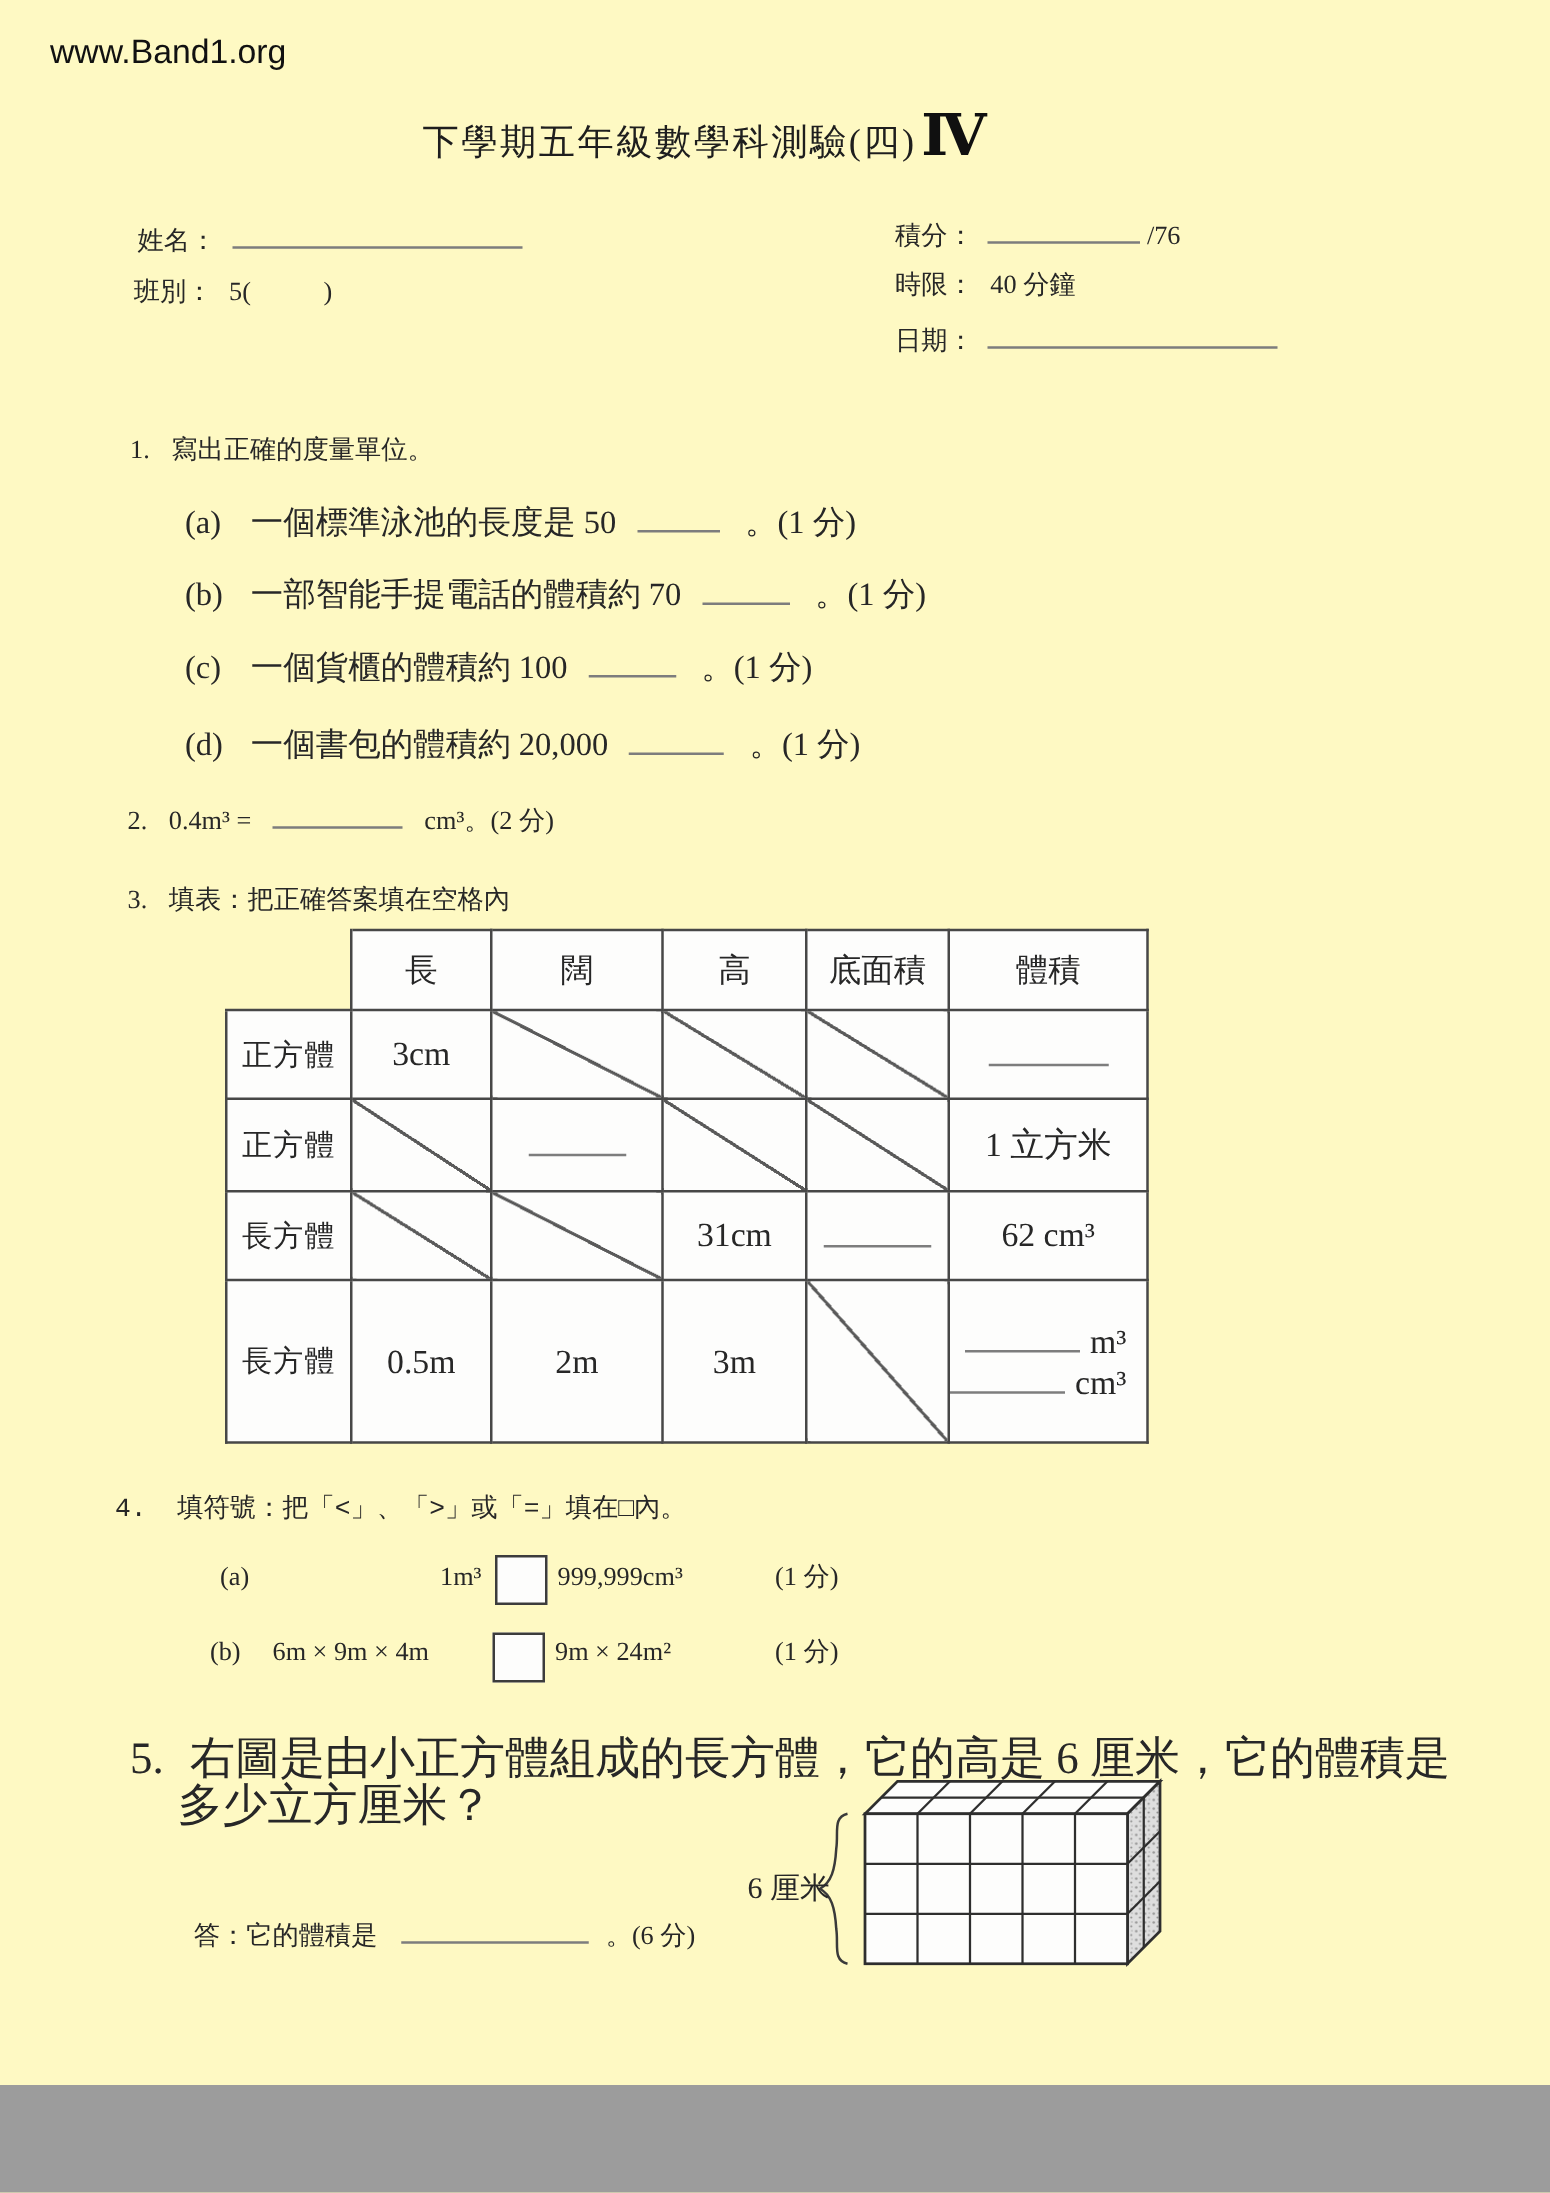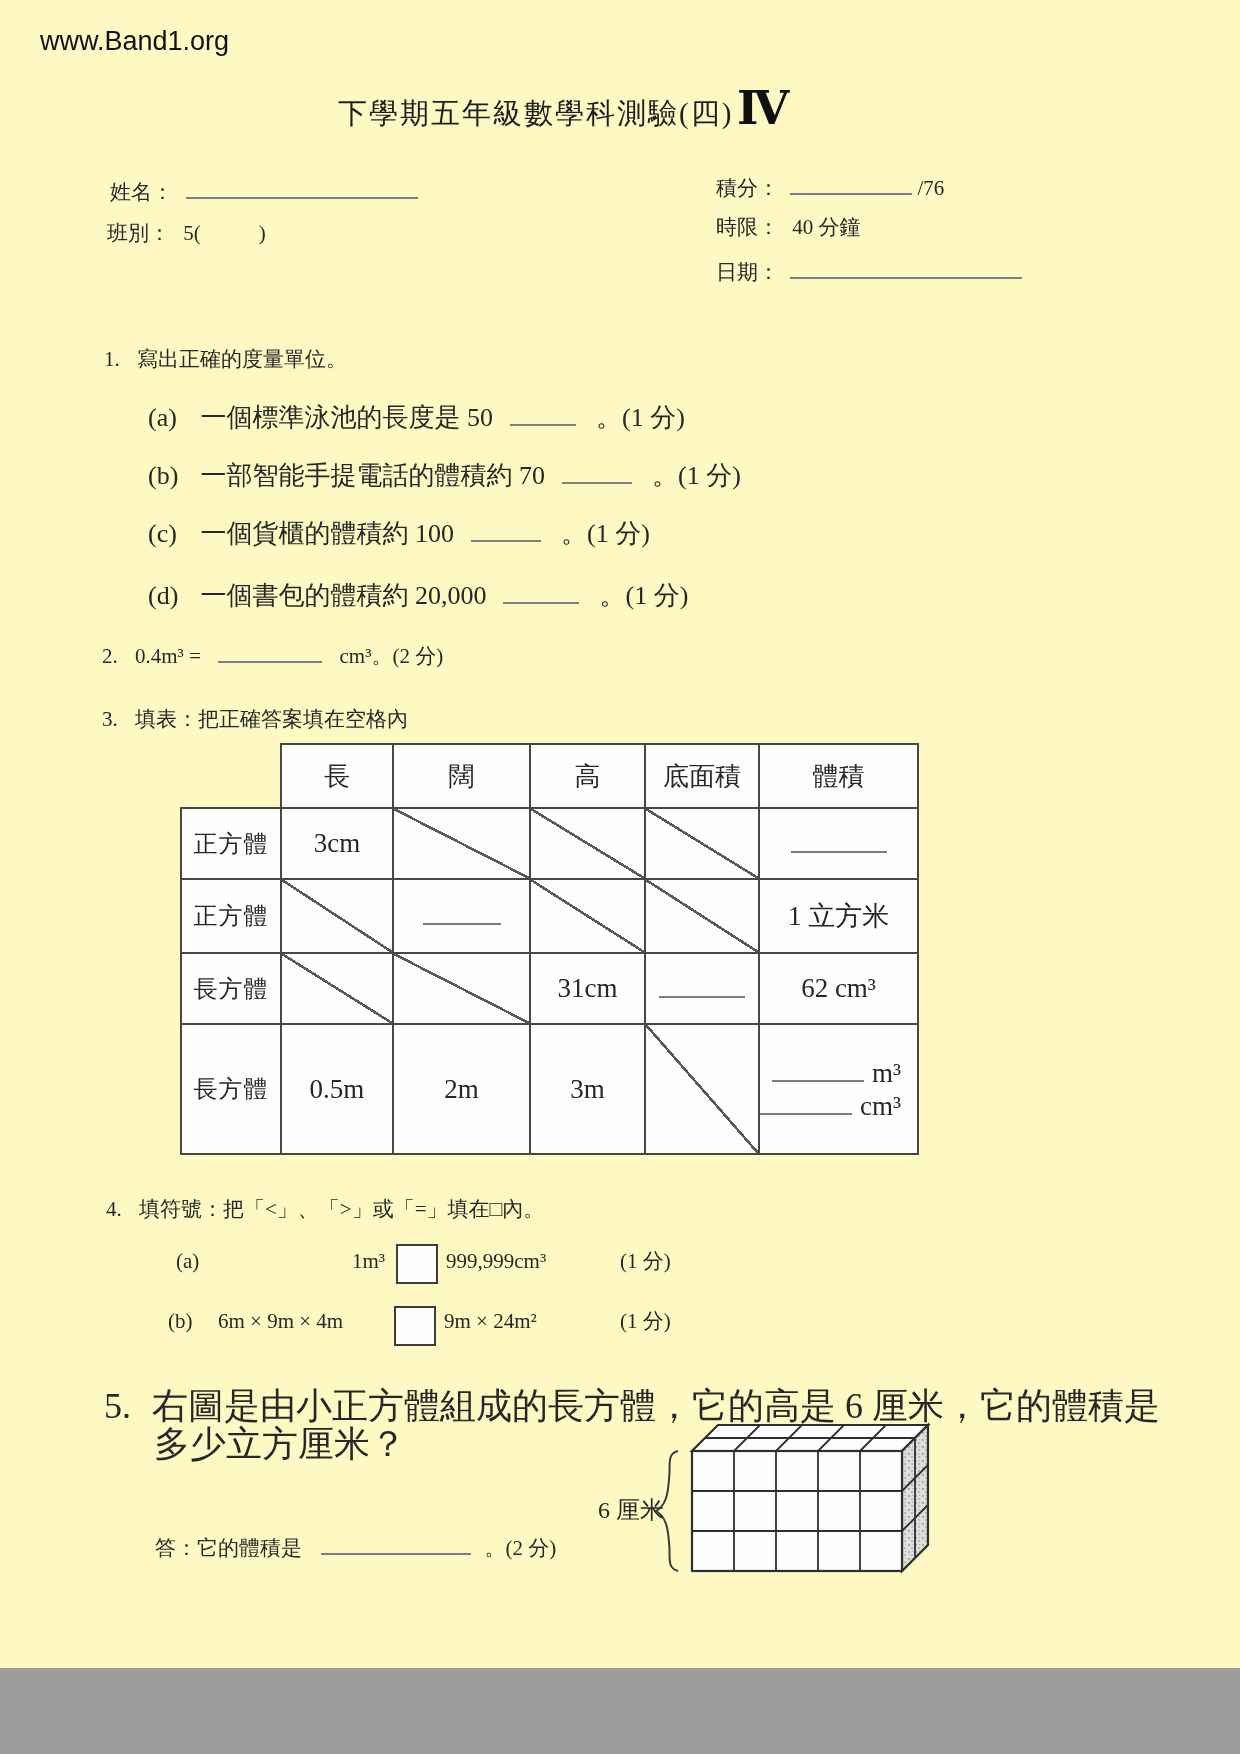"4. 填符號：把「<」、「>」或「=」填在□內。" div.abs { font-family: none -> Liberation Mono, monospace; left: 106px -> 92px }
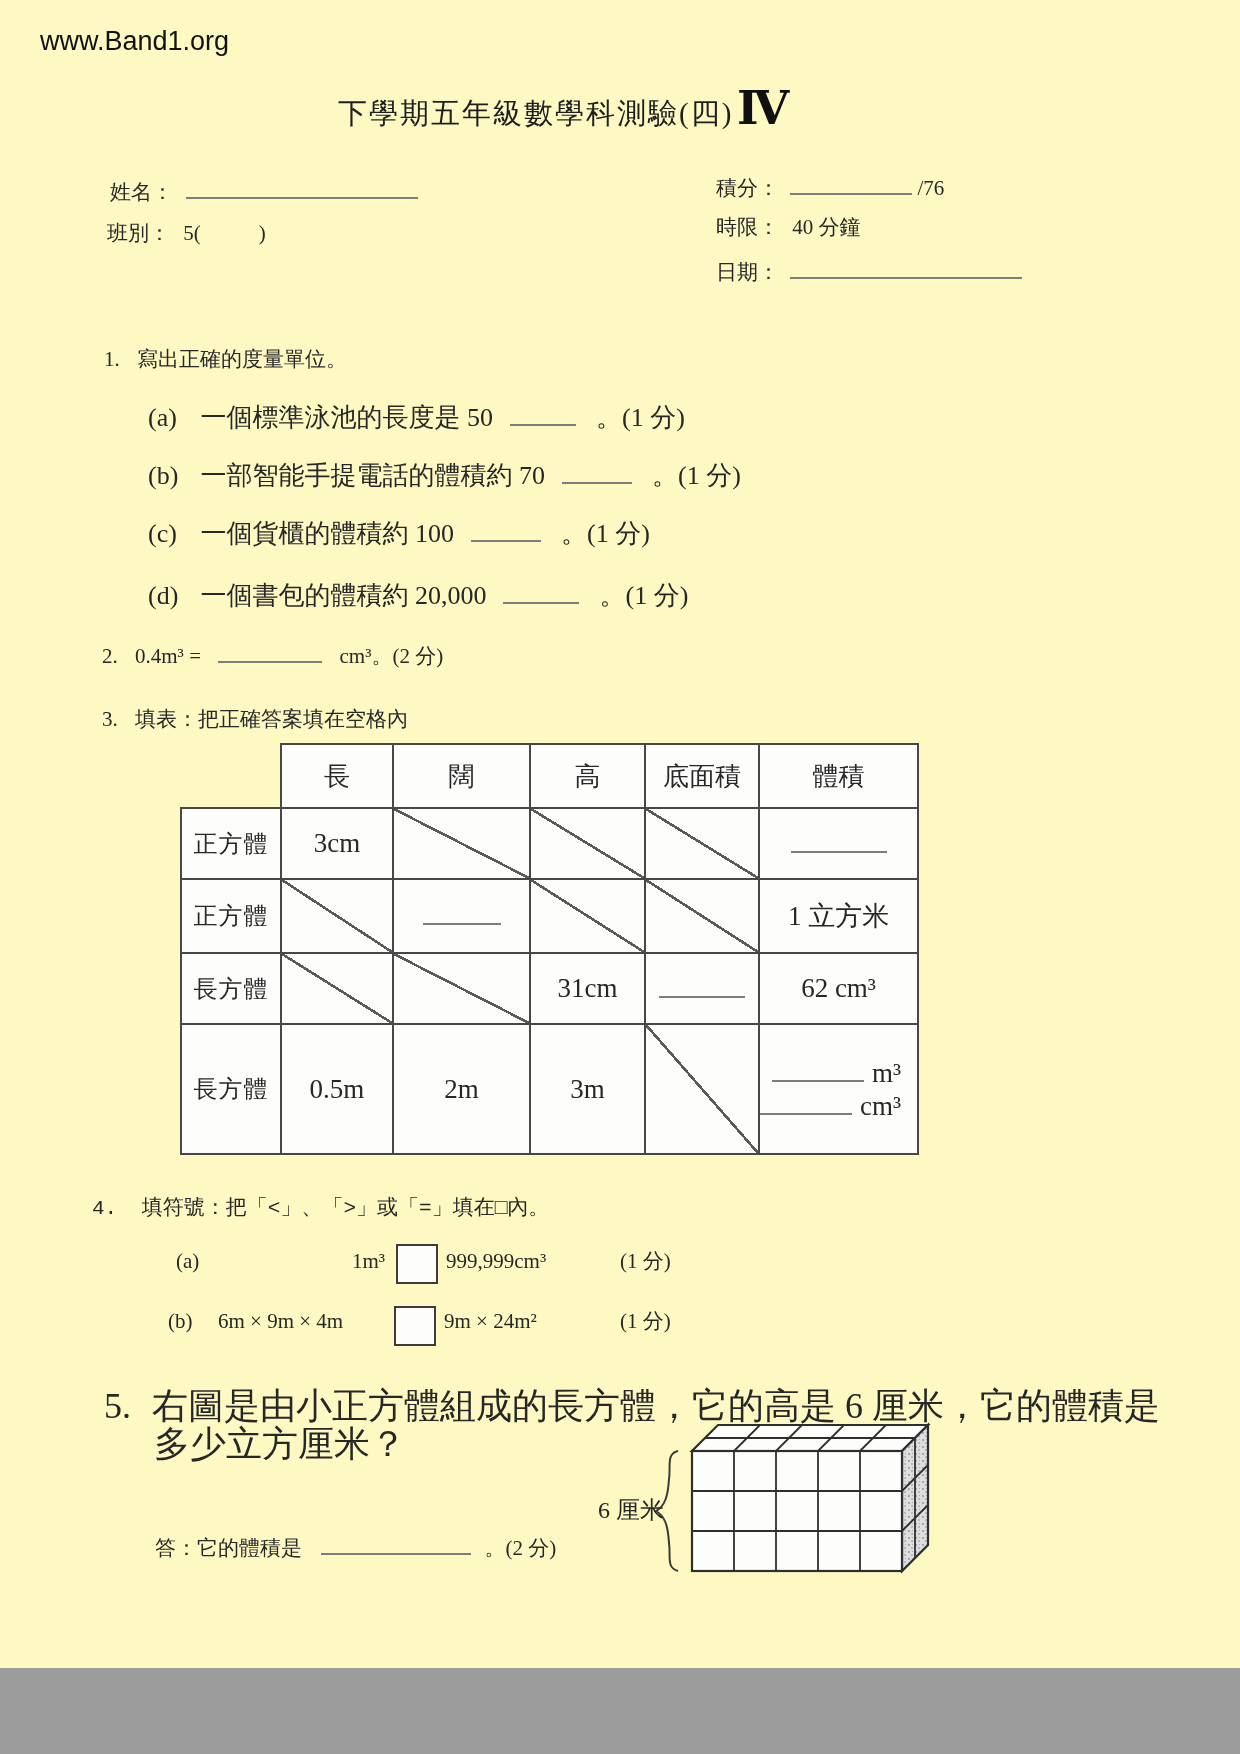"多少立方厘米？" div.abs { left: 154px -> 142px }
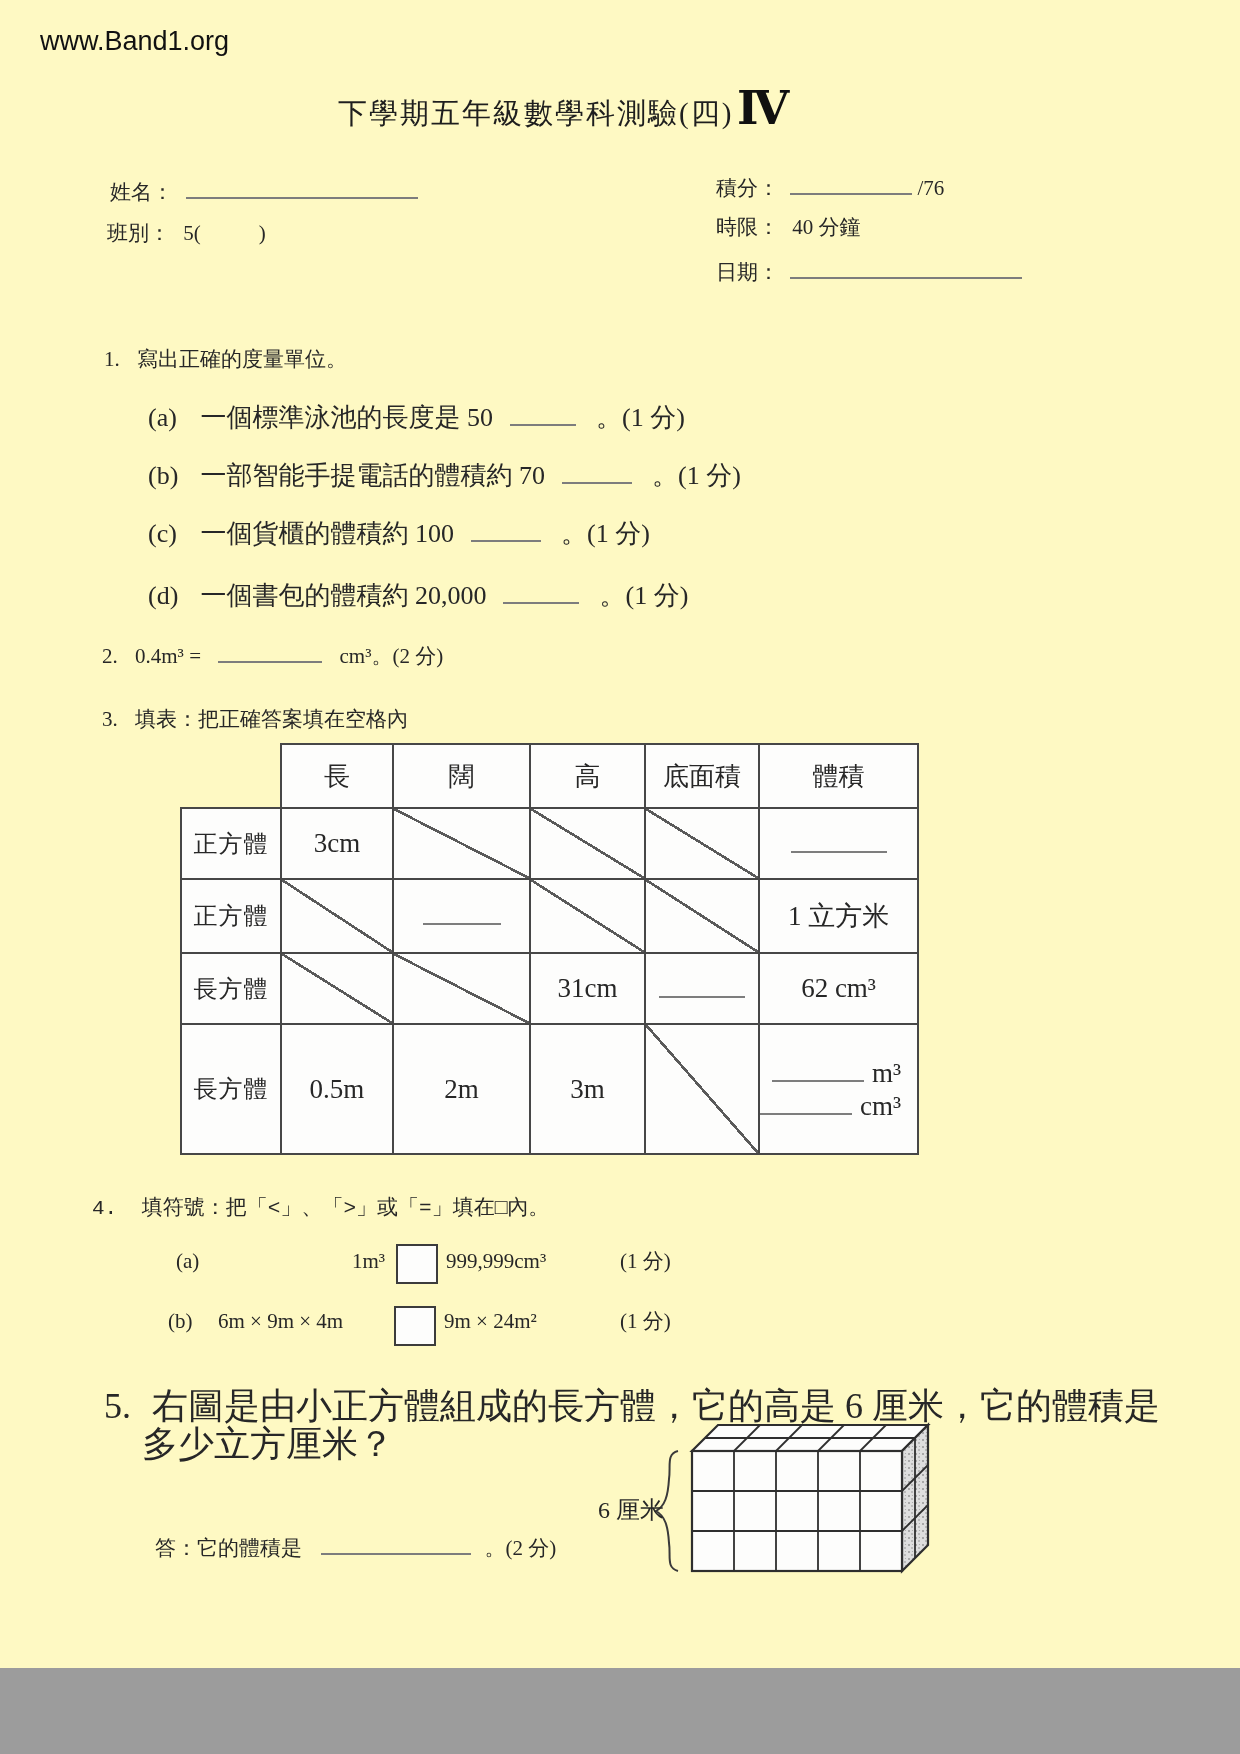"。(2 分)" span { text: 2 -> 6 }
